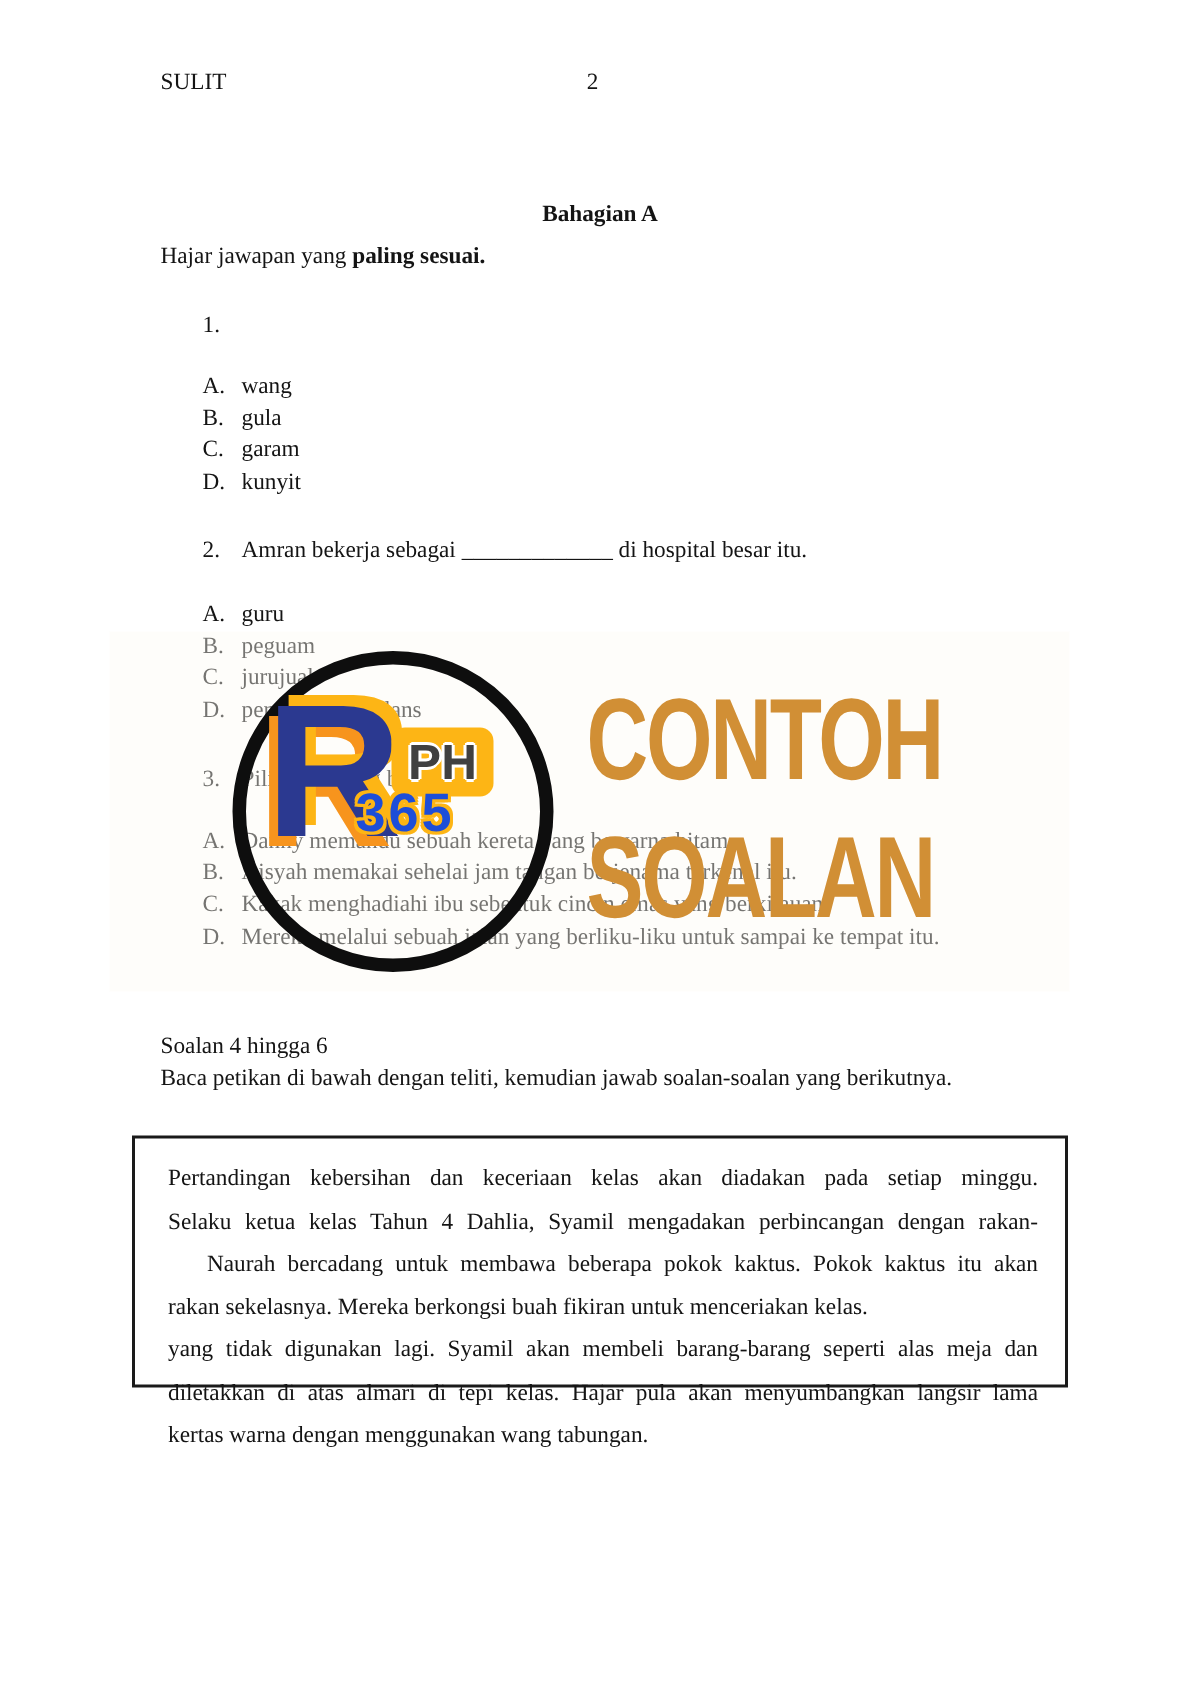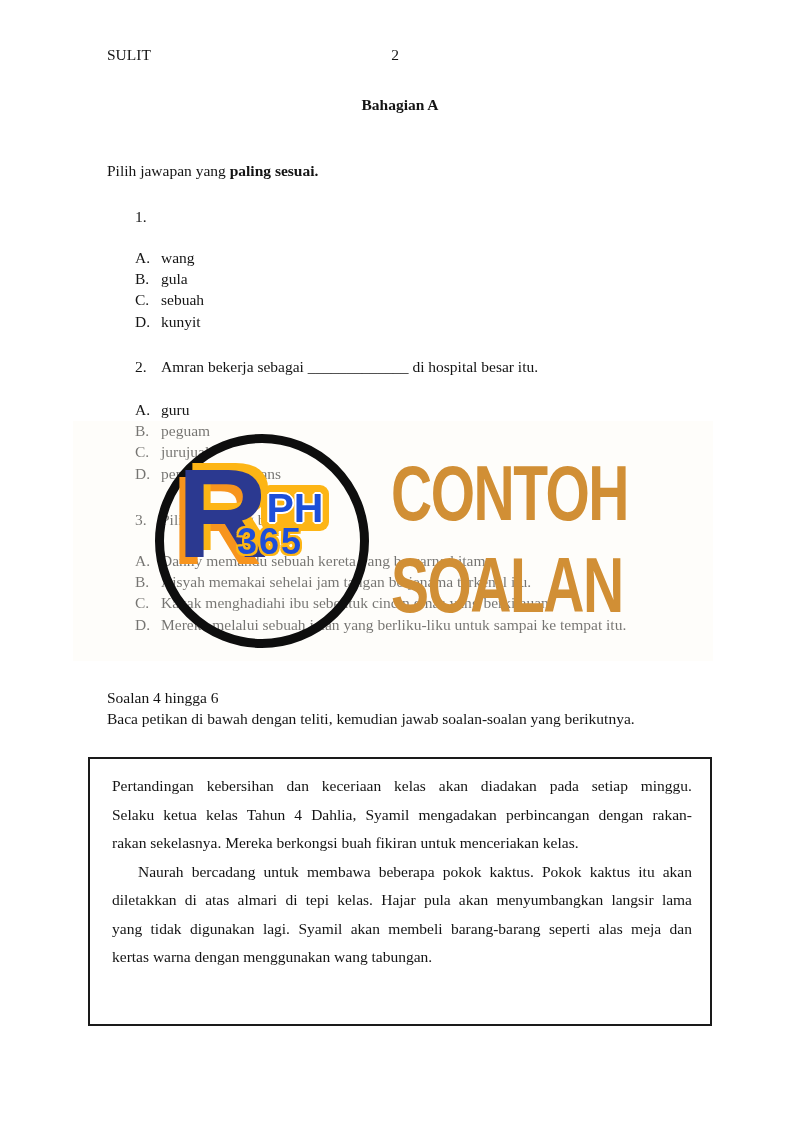"Bahagian A" .bold { margin-top: none -> 38px }
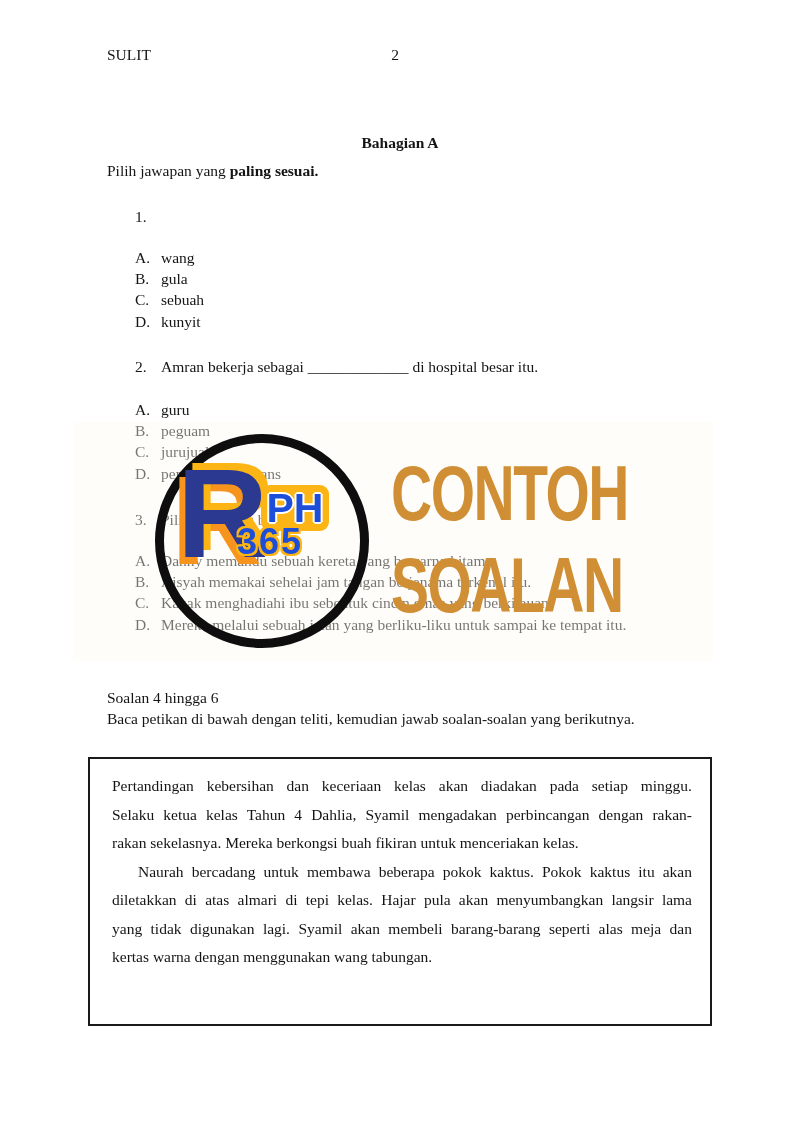"Pilih jawapan yang" span { text: Pilih -> Hajar }
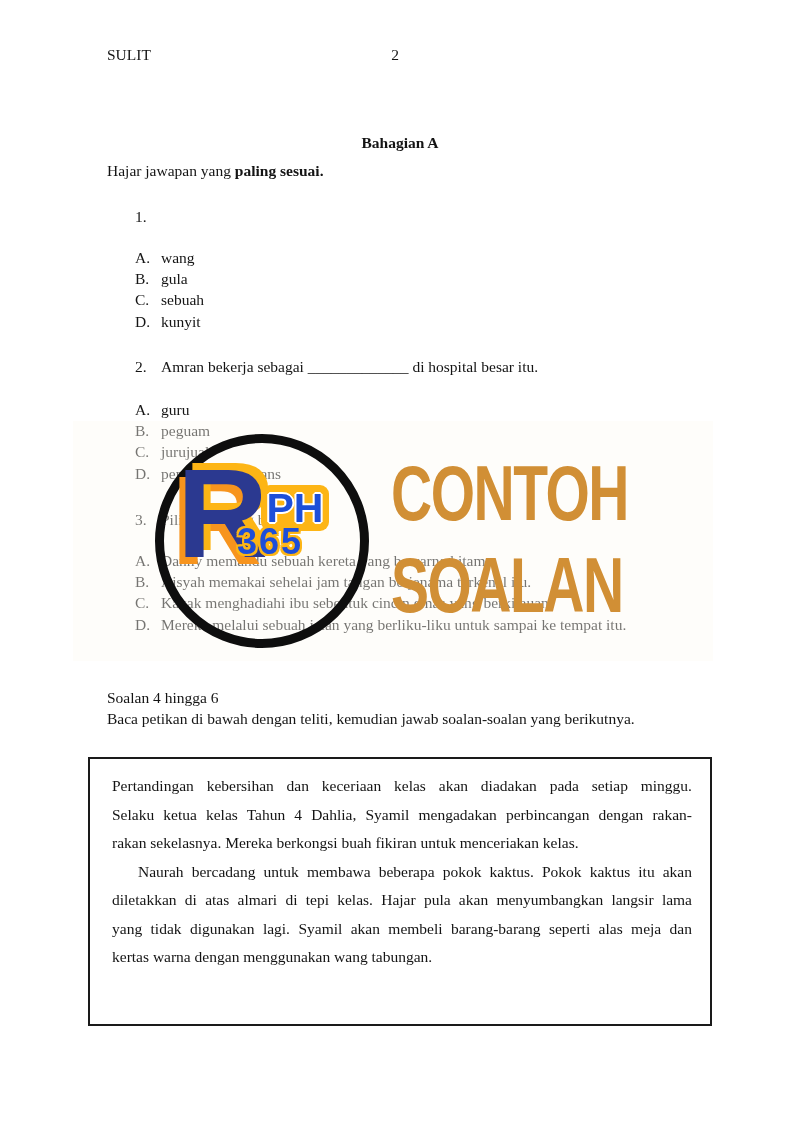"sebuah" span { text: sebuah -> garam }
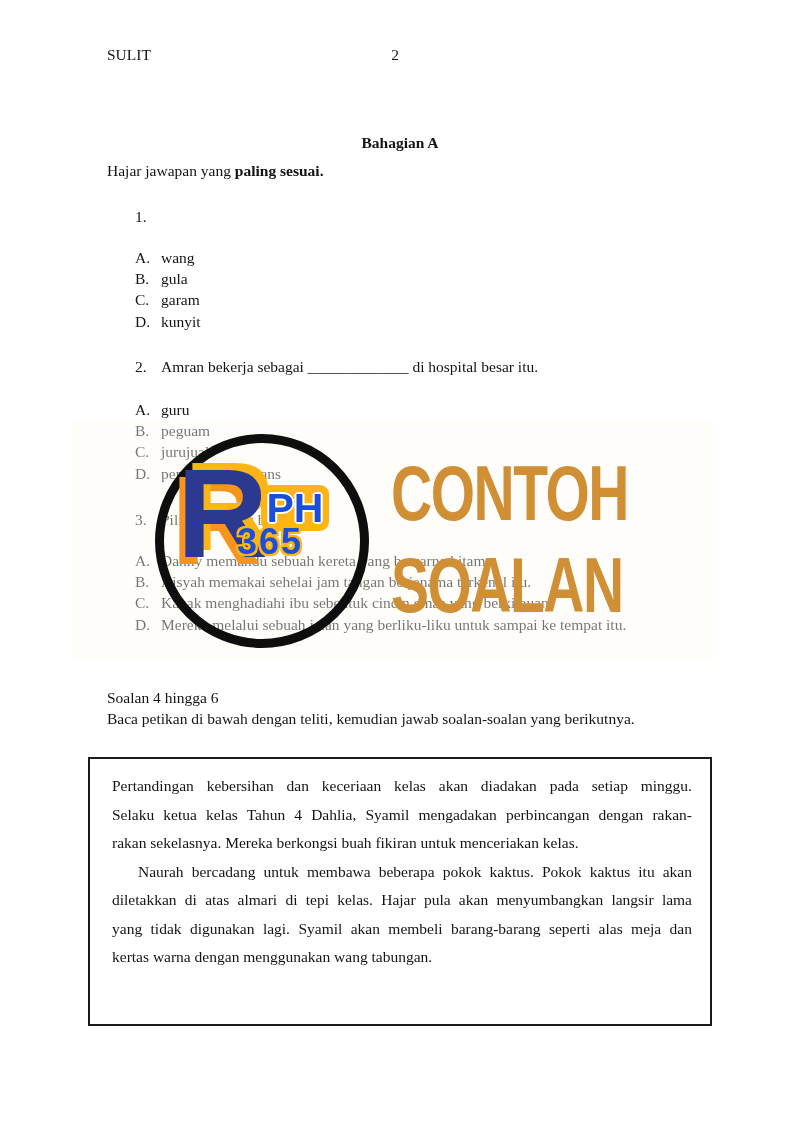"PH" .wm-ph { color: #1d4ed8 -> #404040; font-size: 41px -> 33px }
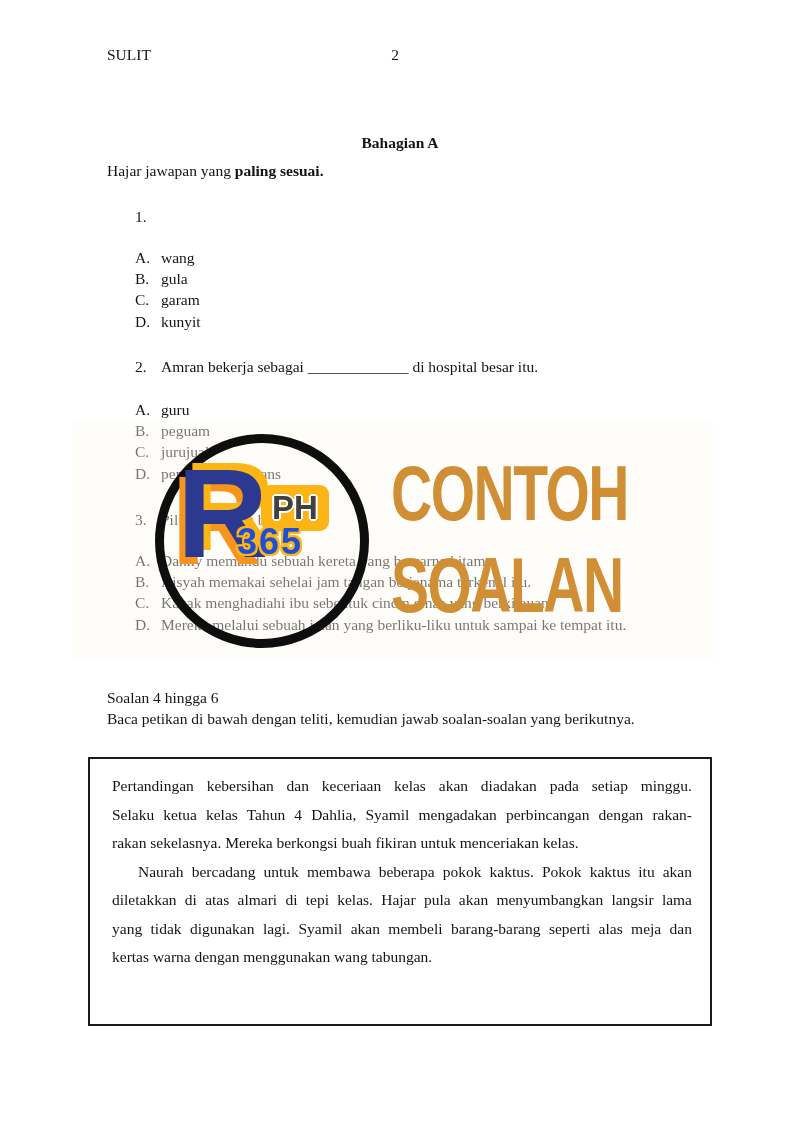"Pertandingan kebersihan dan keceriaan" .passage-box { height: 269px -> 168px }
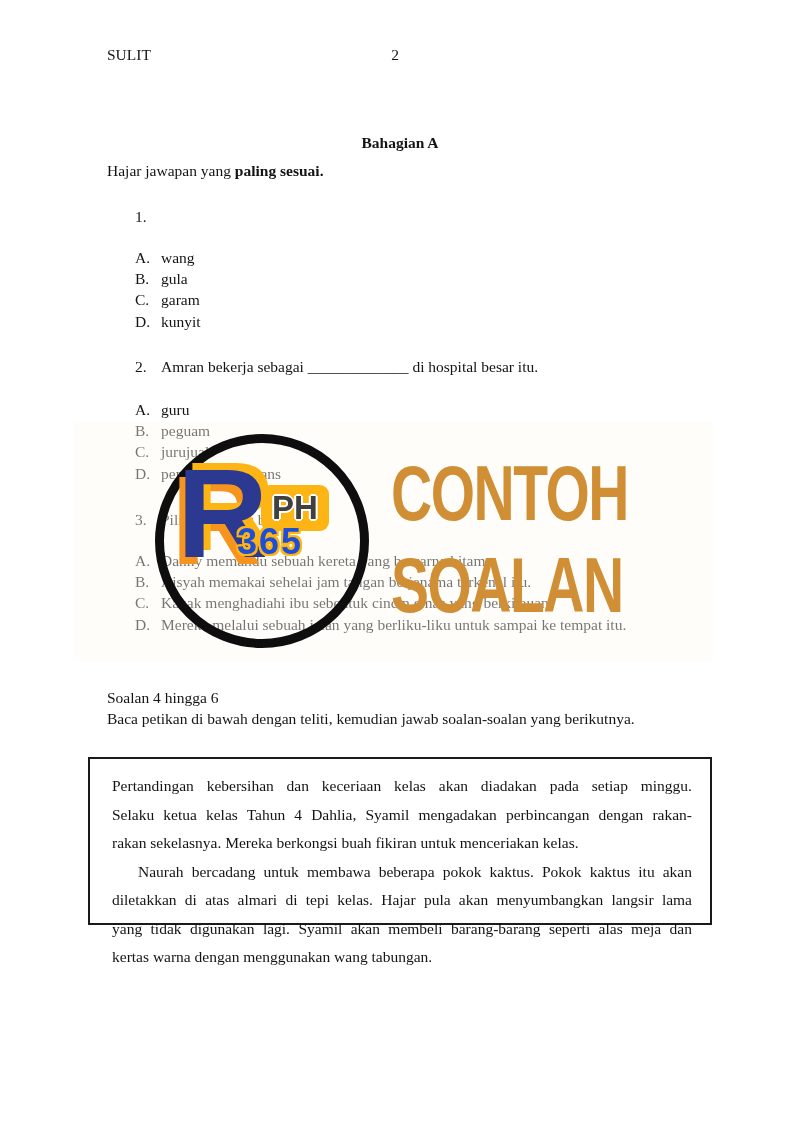"rakan sekelasnya. Mereka berkongsi buah" div.pline { order: before "Naurah bercadang untuk membawa beberapa" -> after "Naurah bercadang untuk membawa beberapa" }
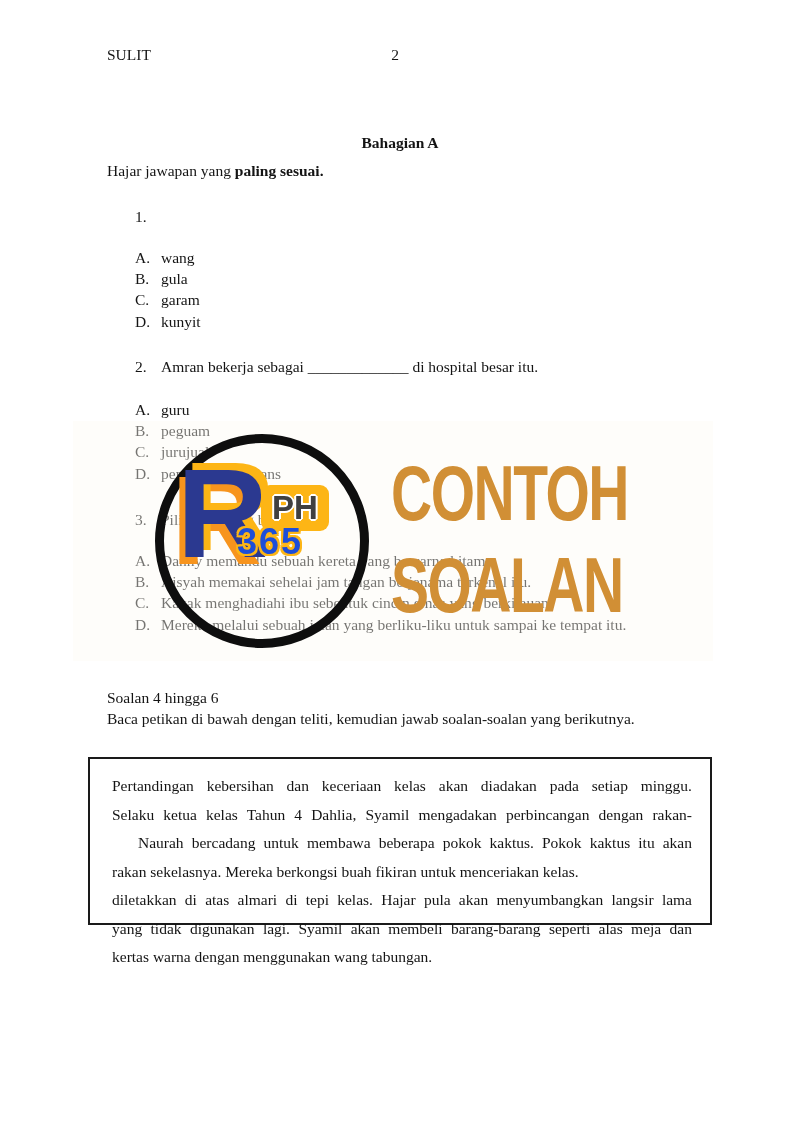"diletakkan di atas almari di" div.pline { order: before "yang tidak digunakan lagi. Syamil" -> after "yang tidak digunakan lagi. Syamil" }
